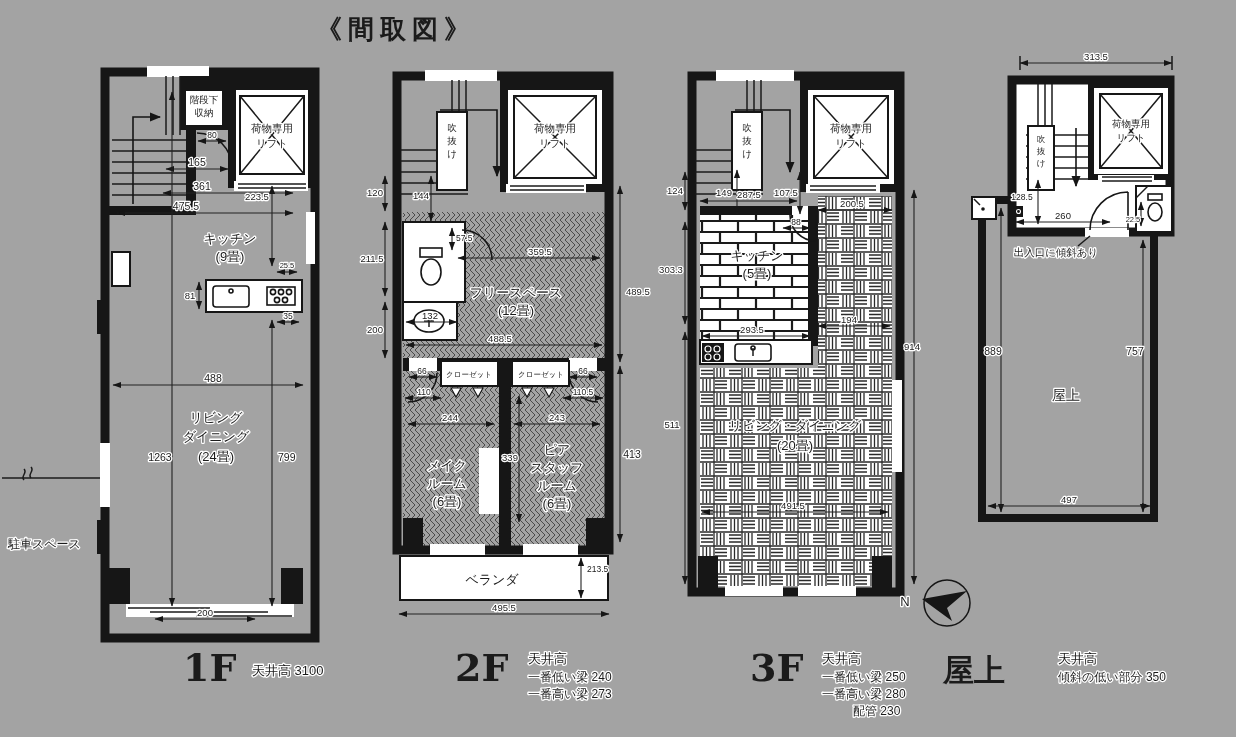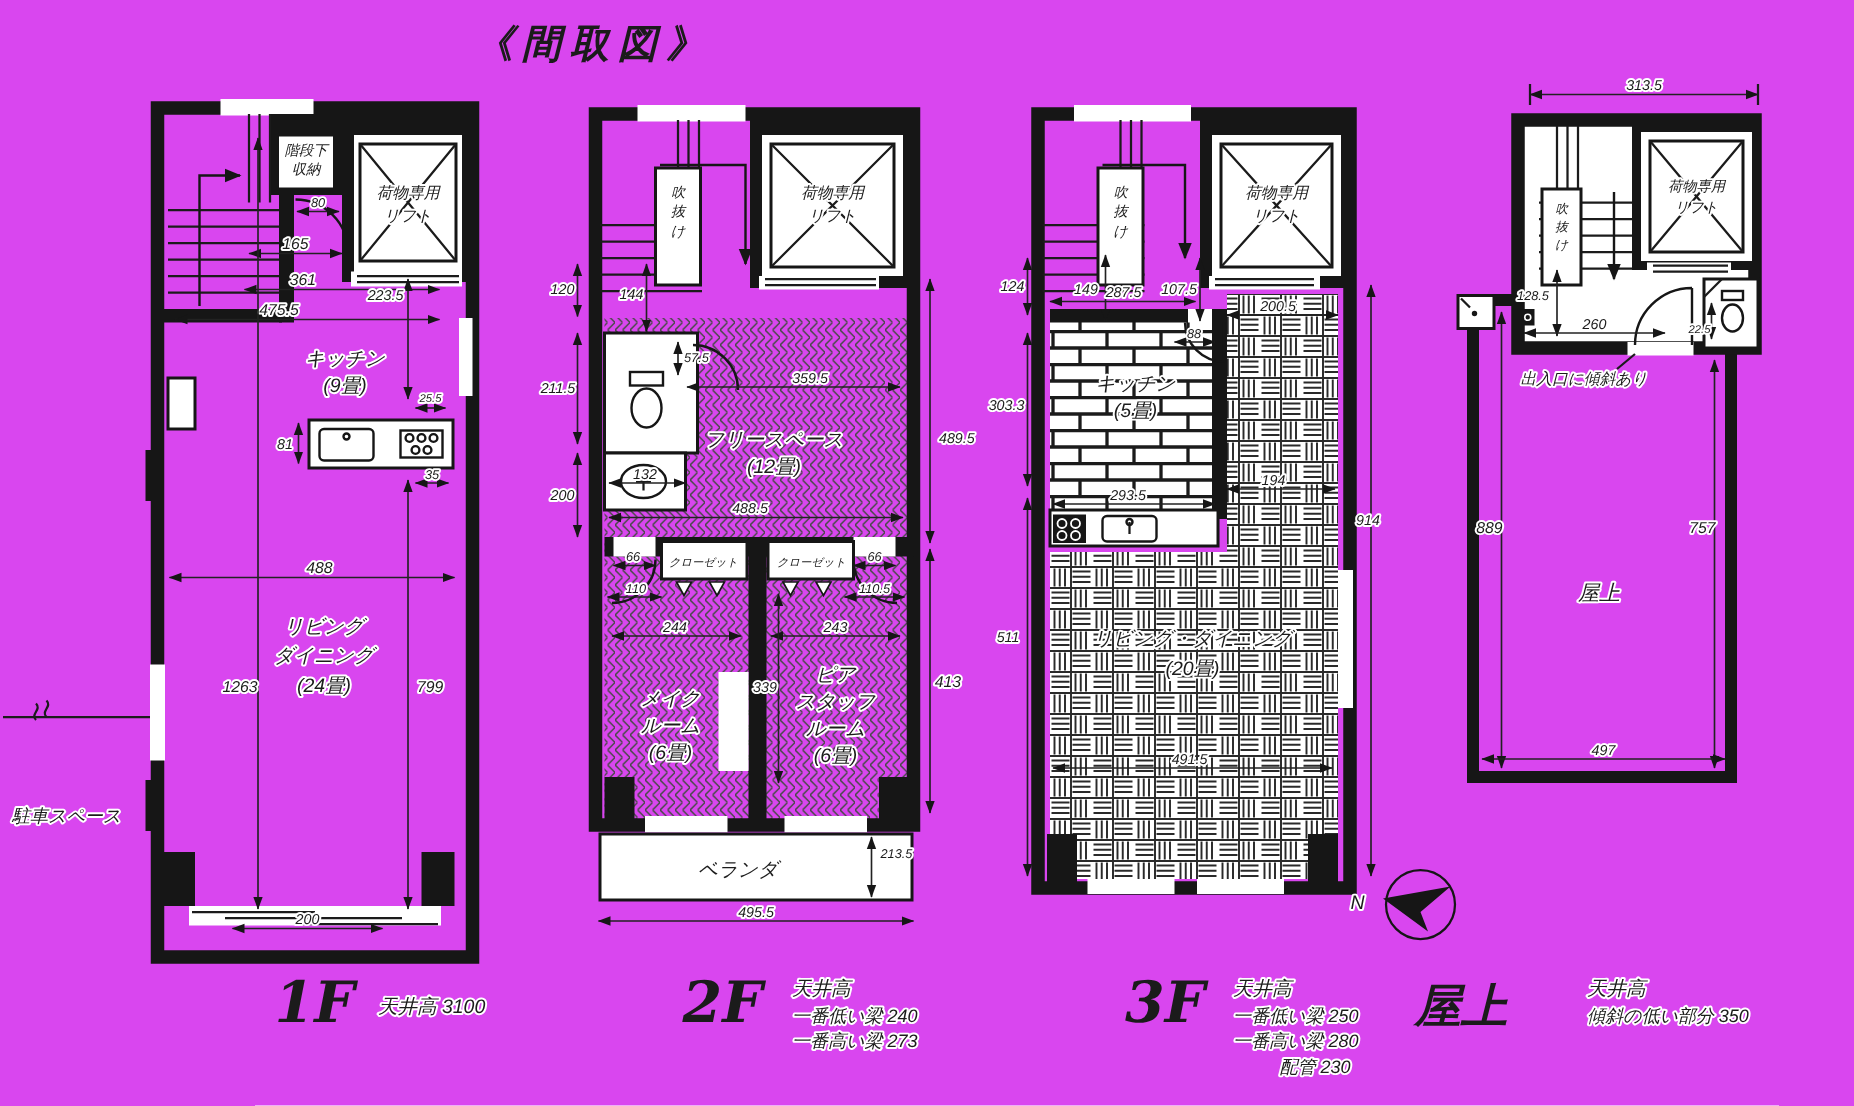"《間取図》" .page { background: #d946ef -> #a3a3a3; font-style: italic -> none }
